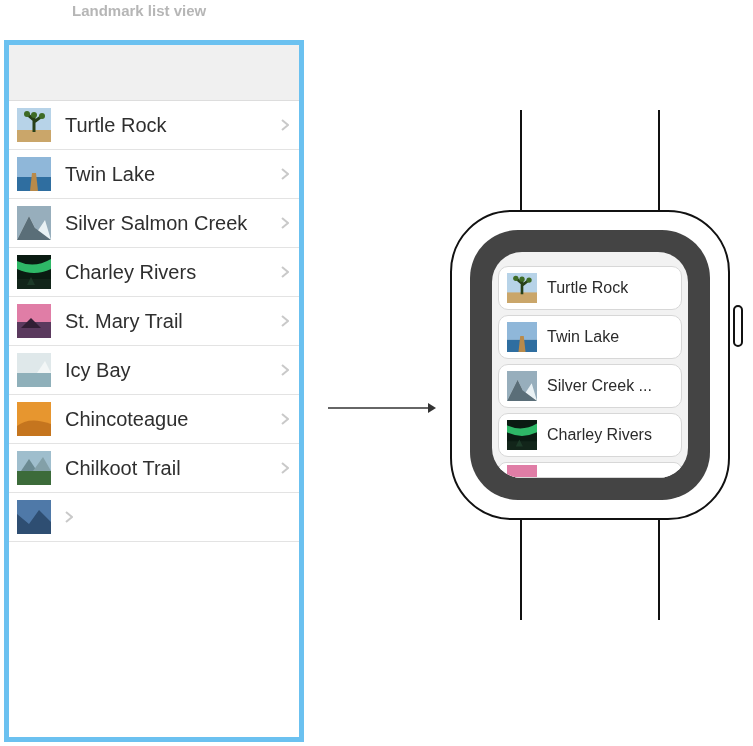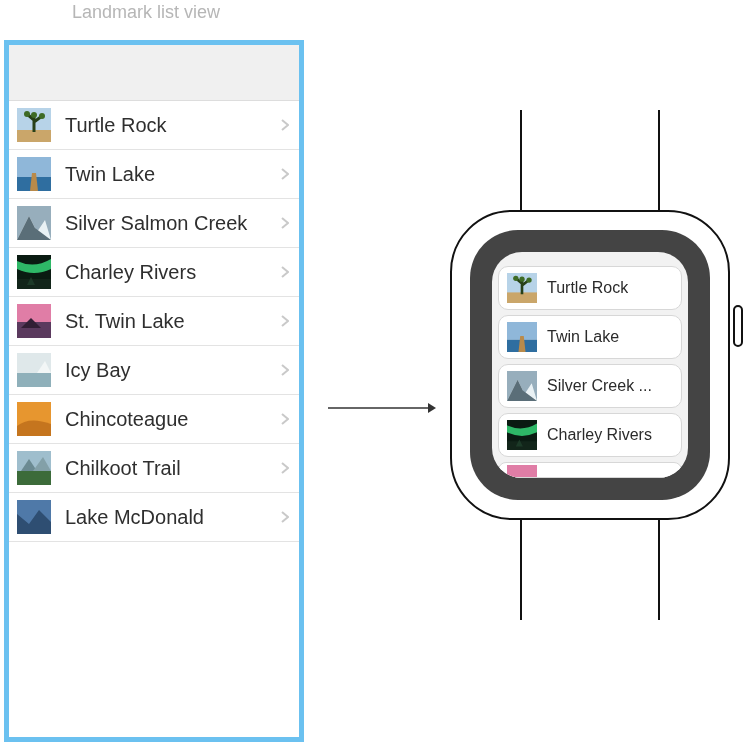"Landmark list view" .caption { font-size: 18px -> 15px; font-weight: 400 -> 700 }
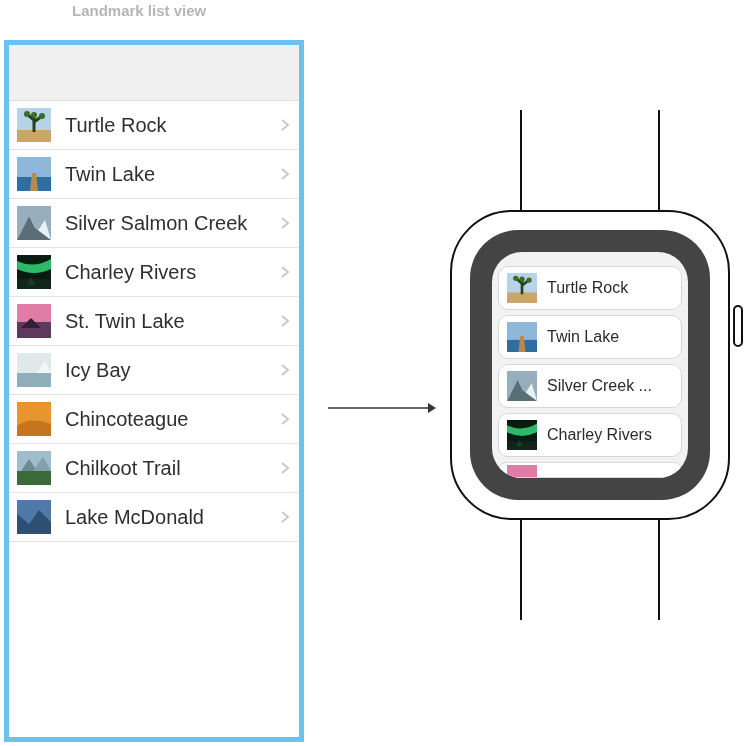"St. Twin Lake" span.label { text: Twin Lake -> Mary Trail }
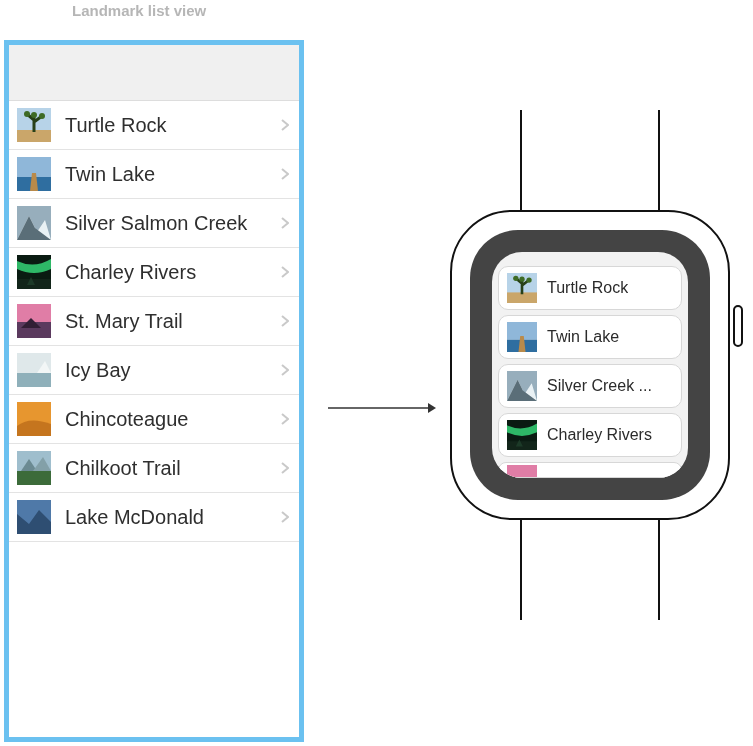"Lake McDonald" span.label { html: <span>Lake McDonald</span> -> none }
